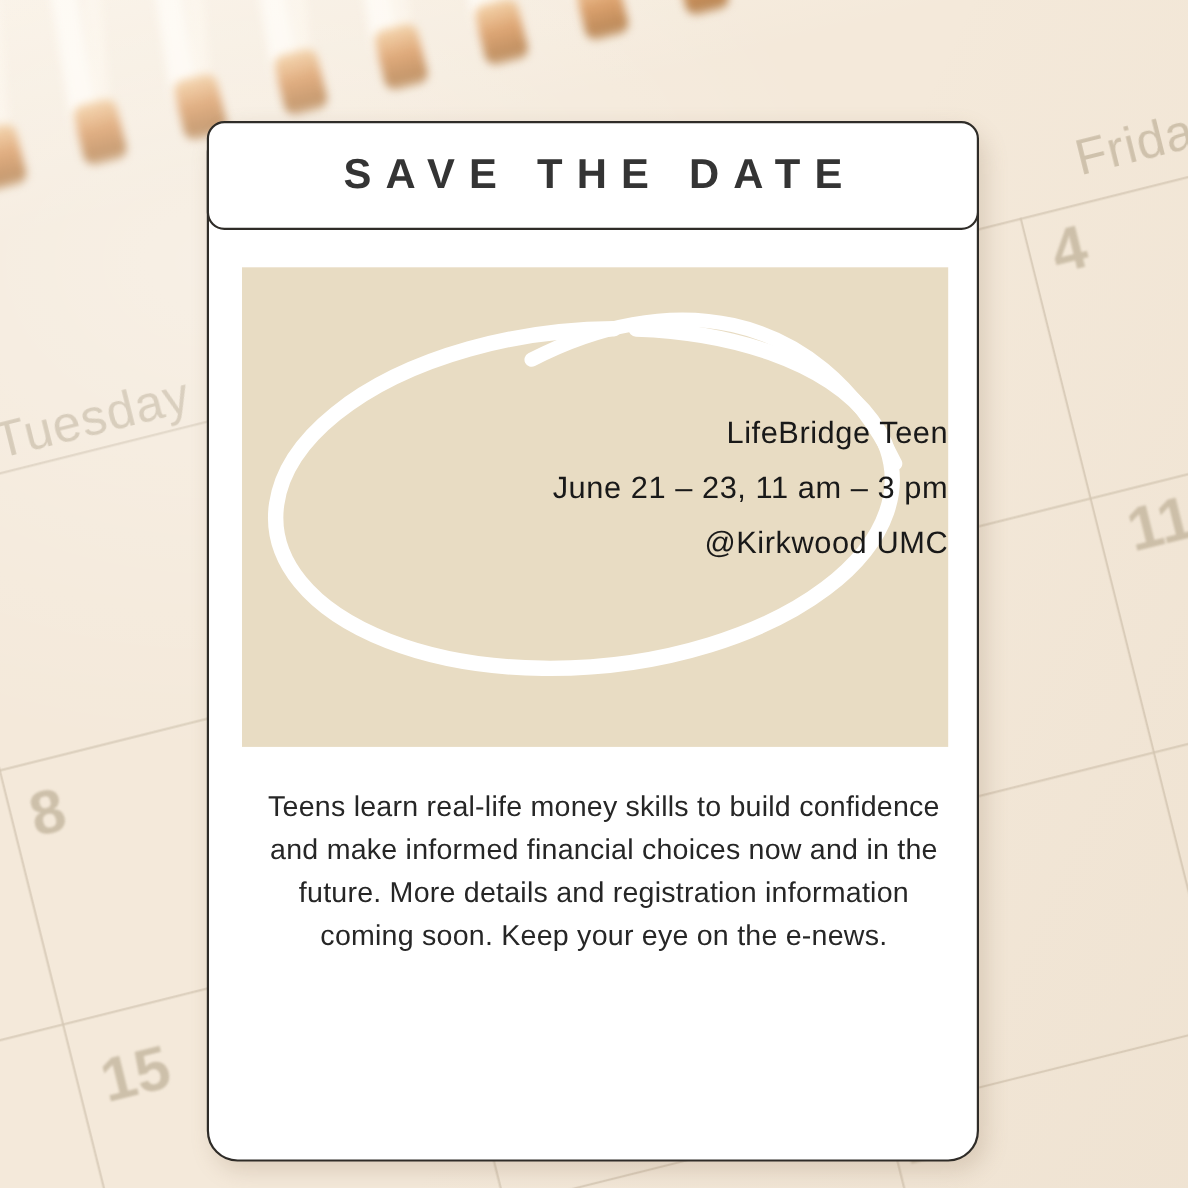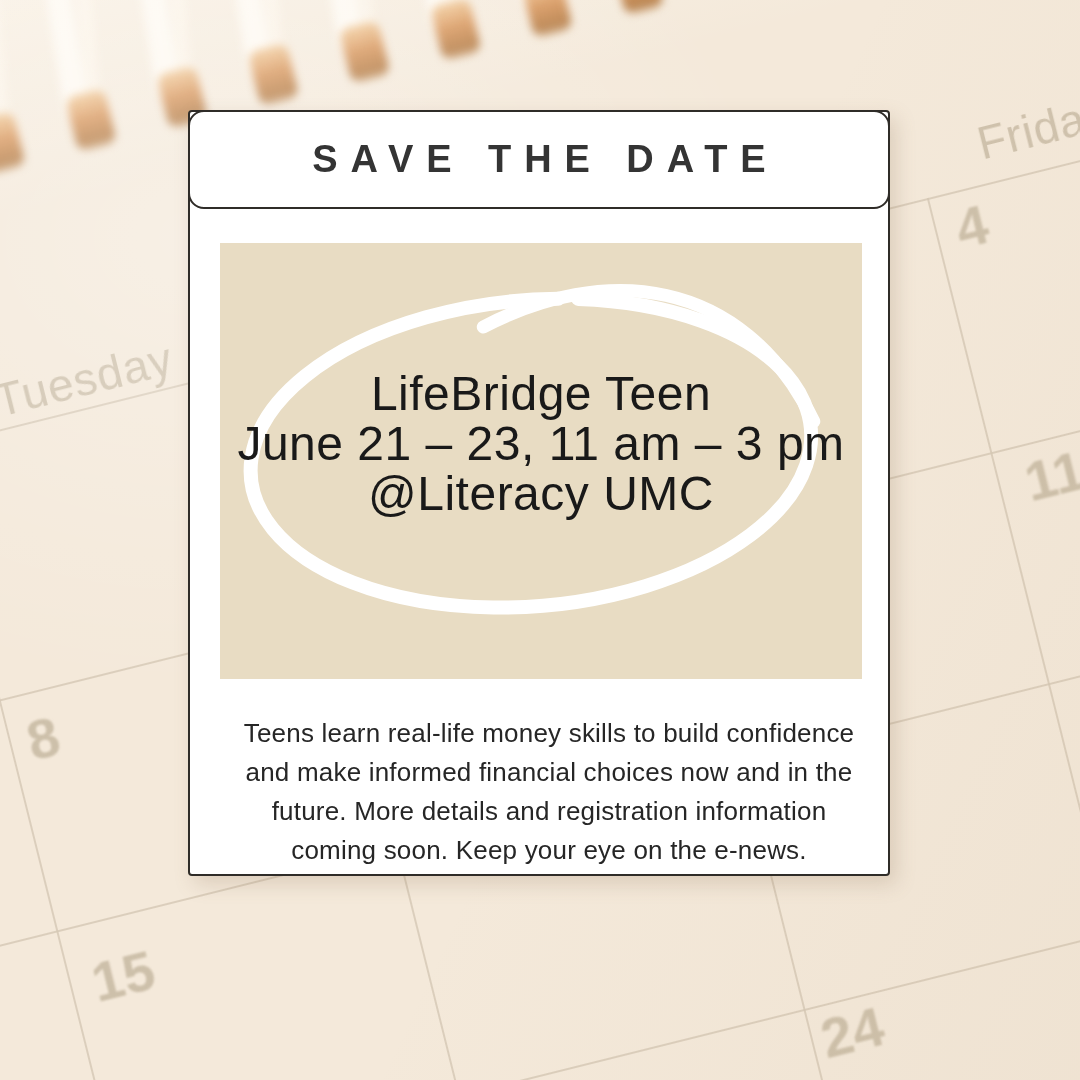"SAVE THE DATE" #card { border-radius: 4px -> 28px; height: 766px -> 946px }
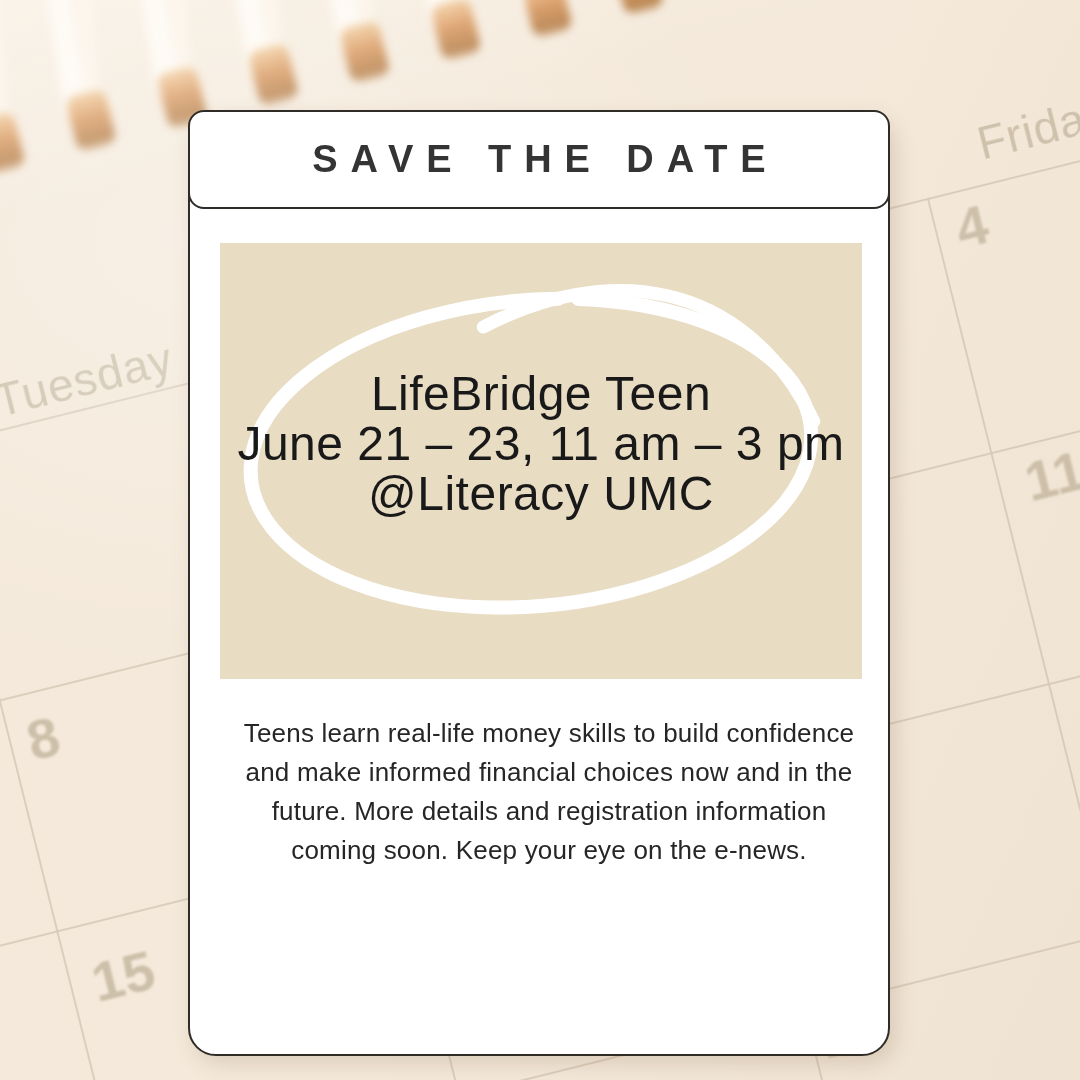"LifeBridge Teen" #panel-lines { font-size: 48px -> 28px; text-align: center -> right }
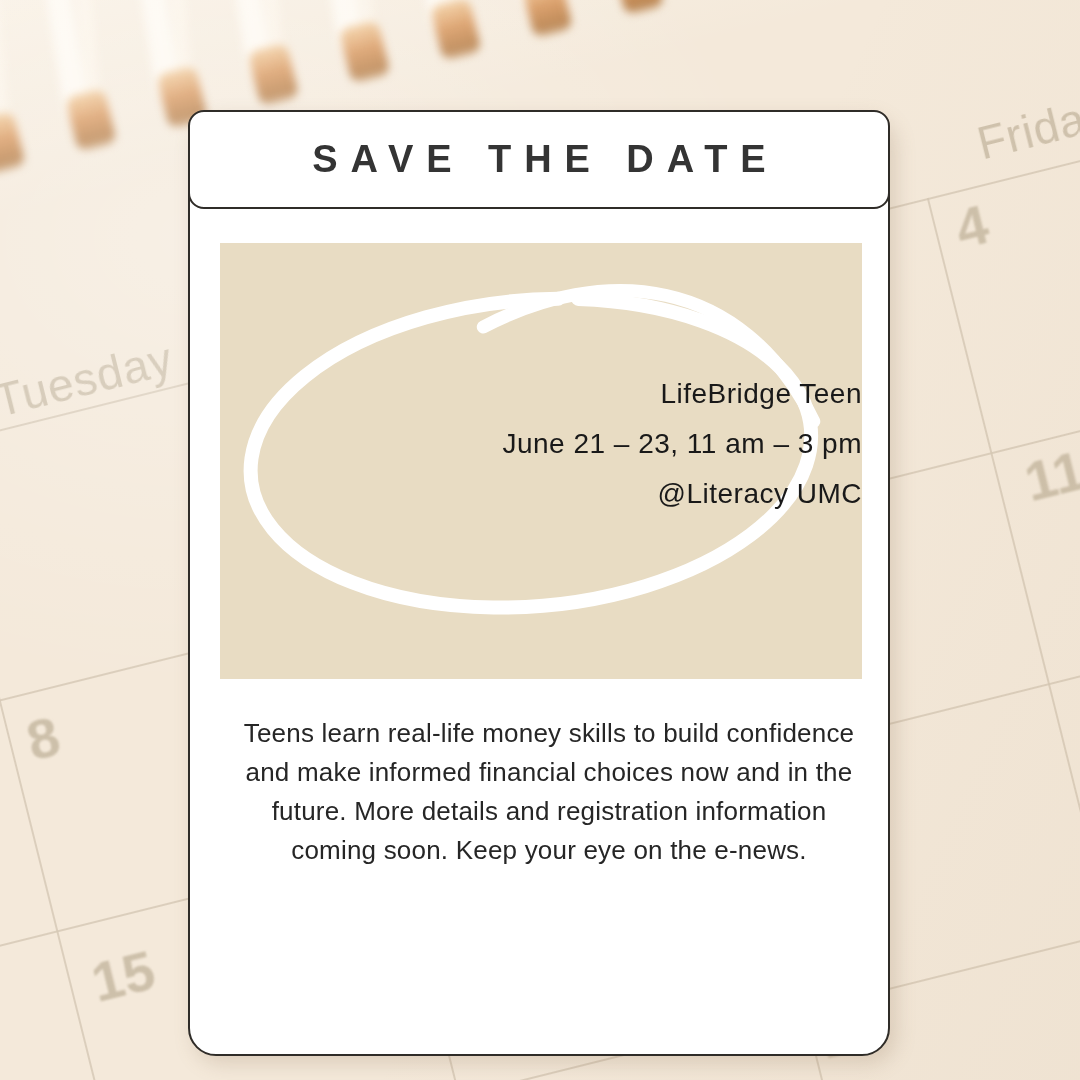"@Literacy UMC" div { text: @Literacy -> @Kirkwood }
